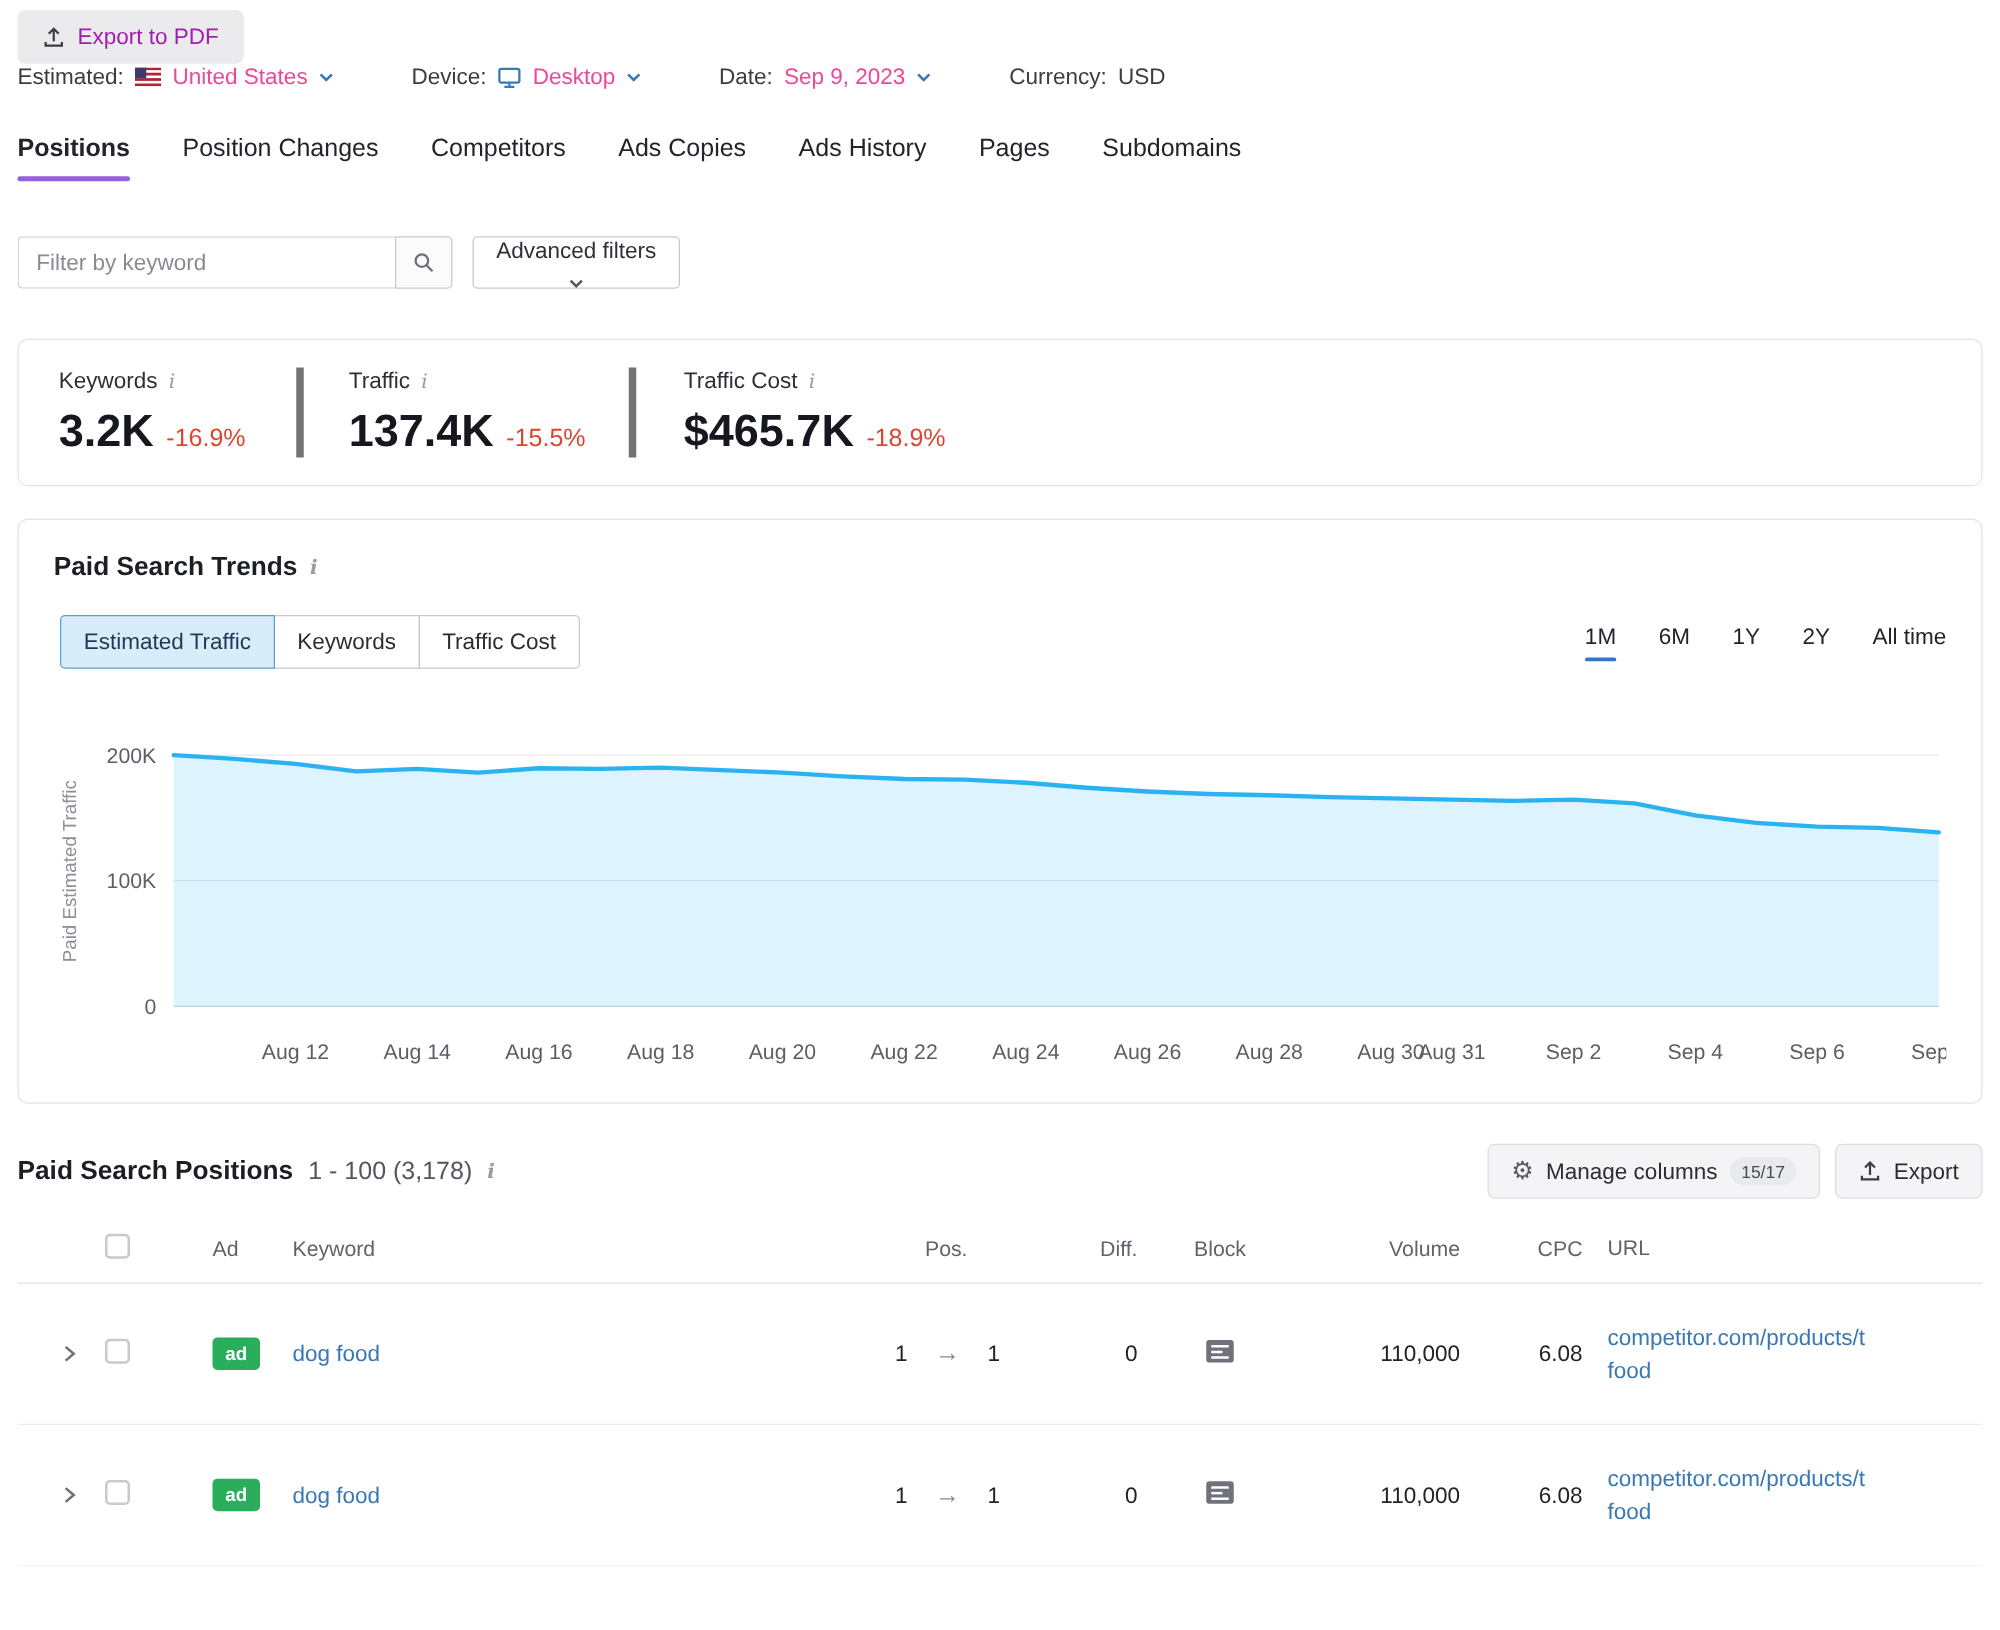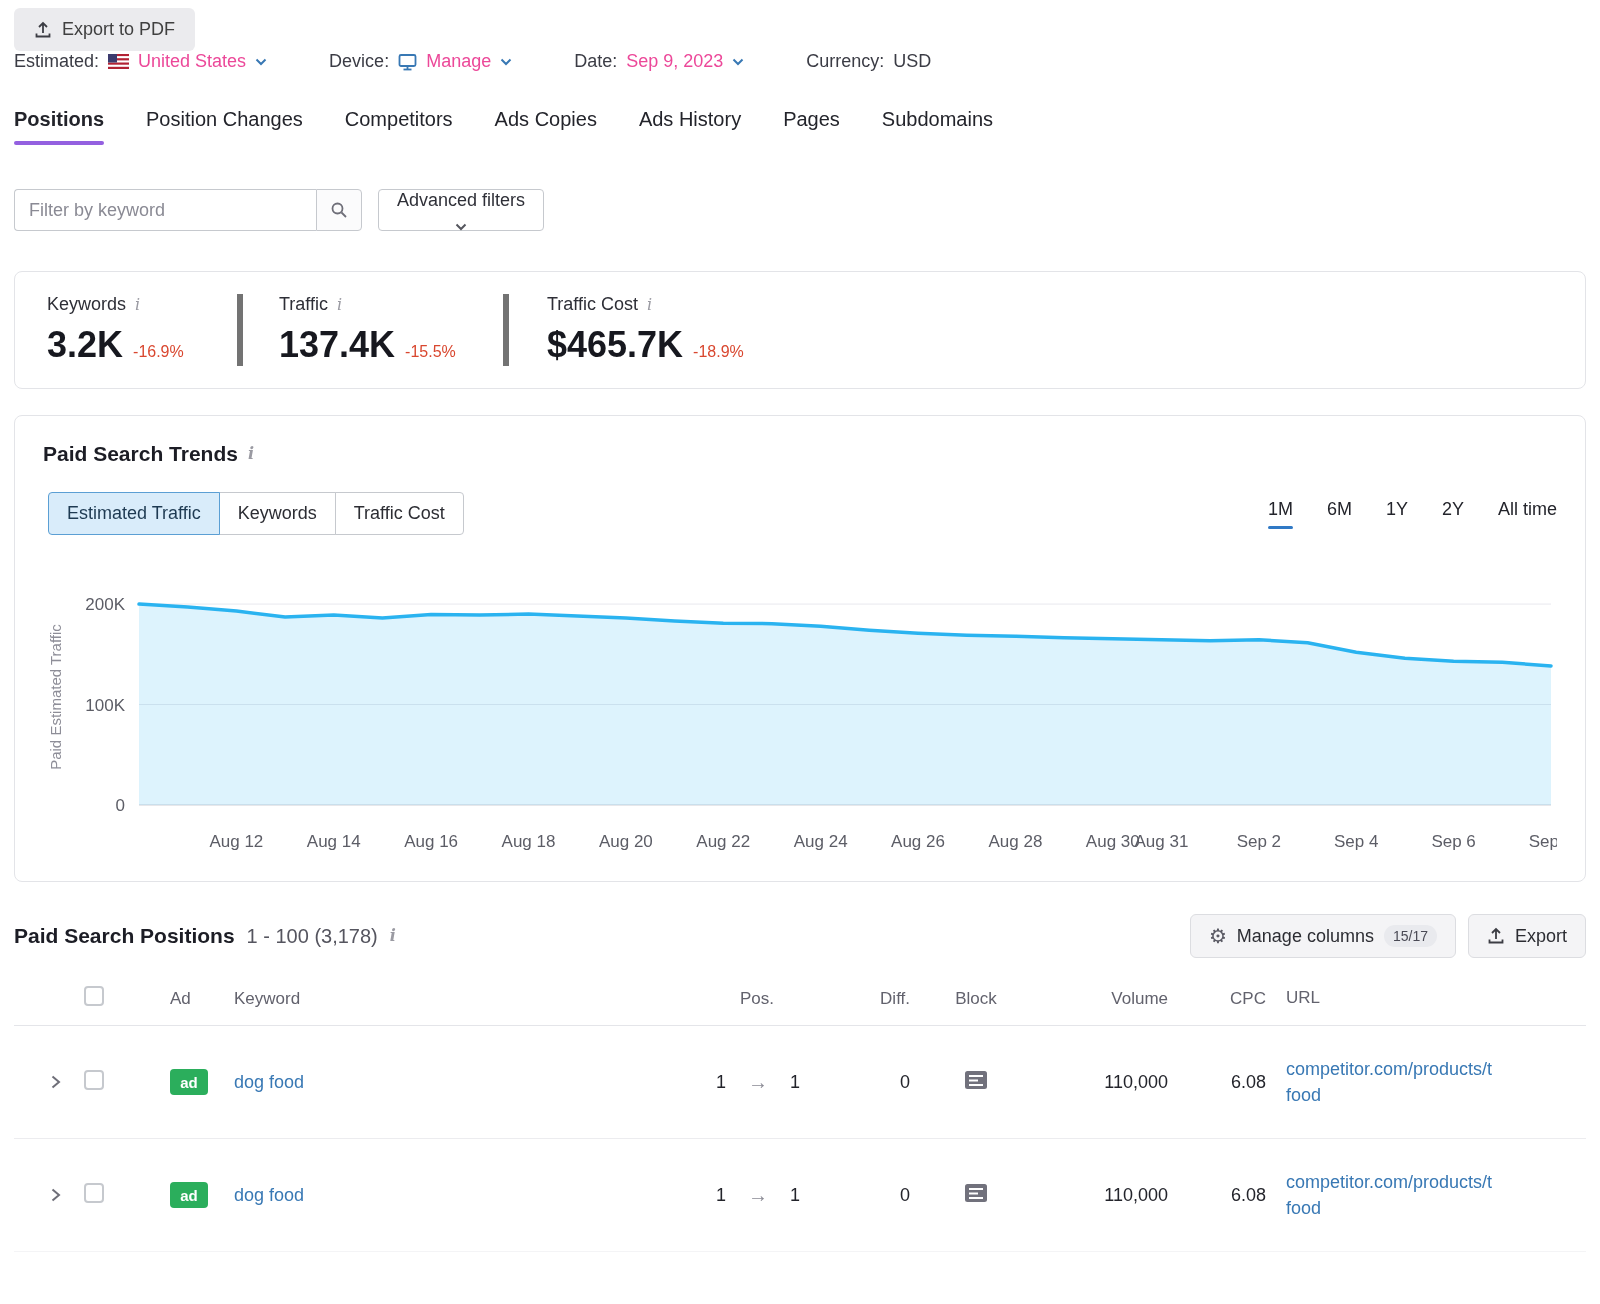"Export to PDF" .btn-gray { color: #404040 -> #a21caf }
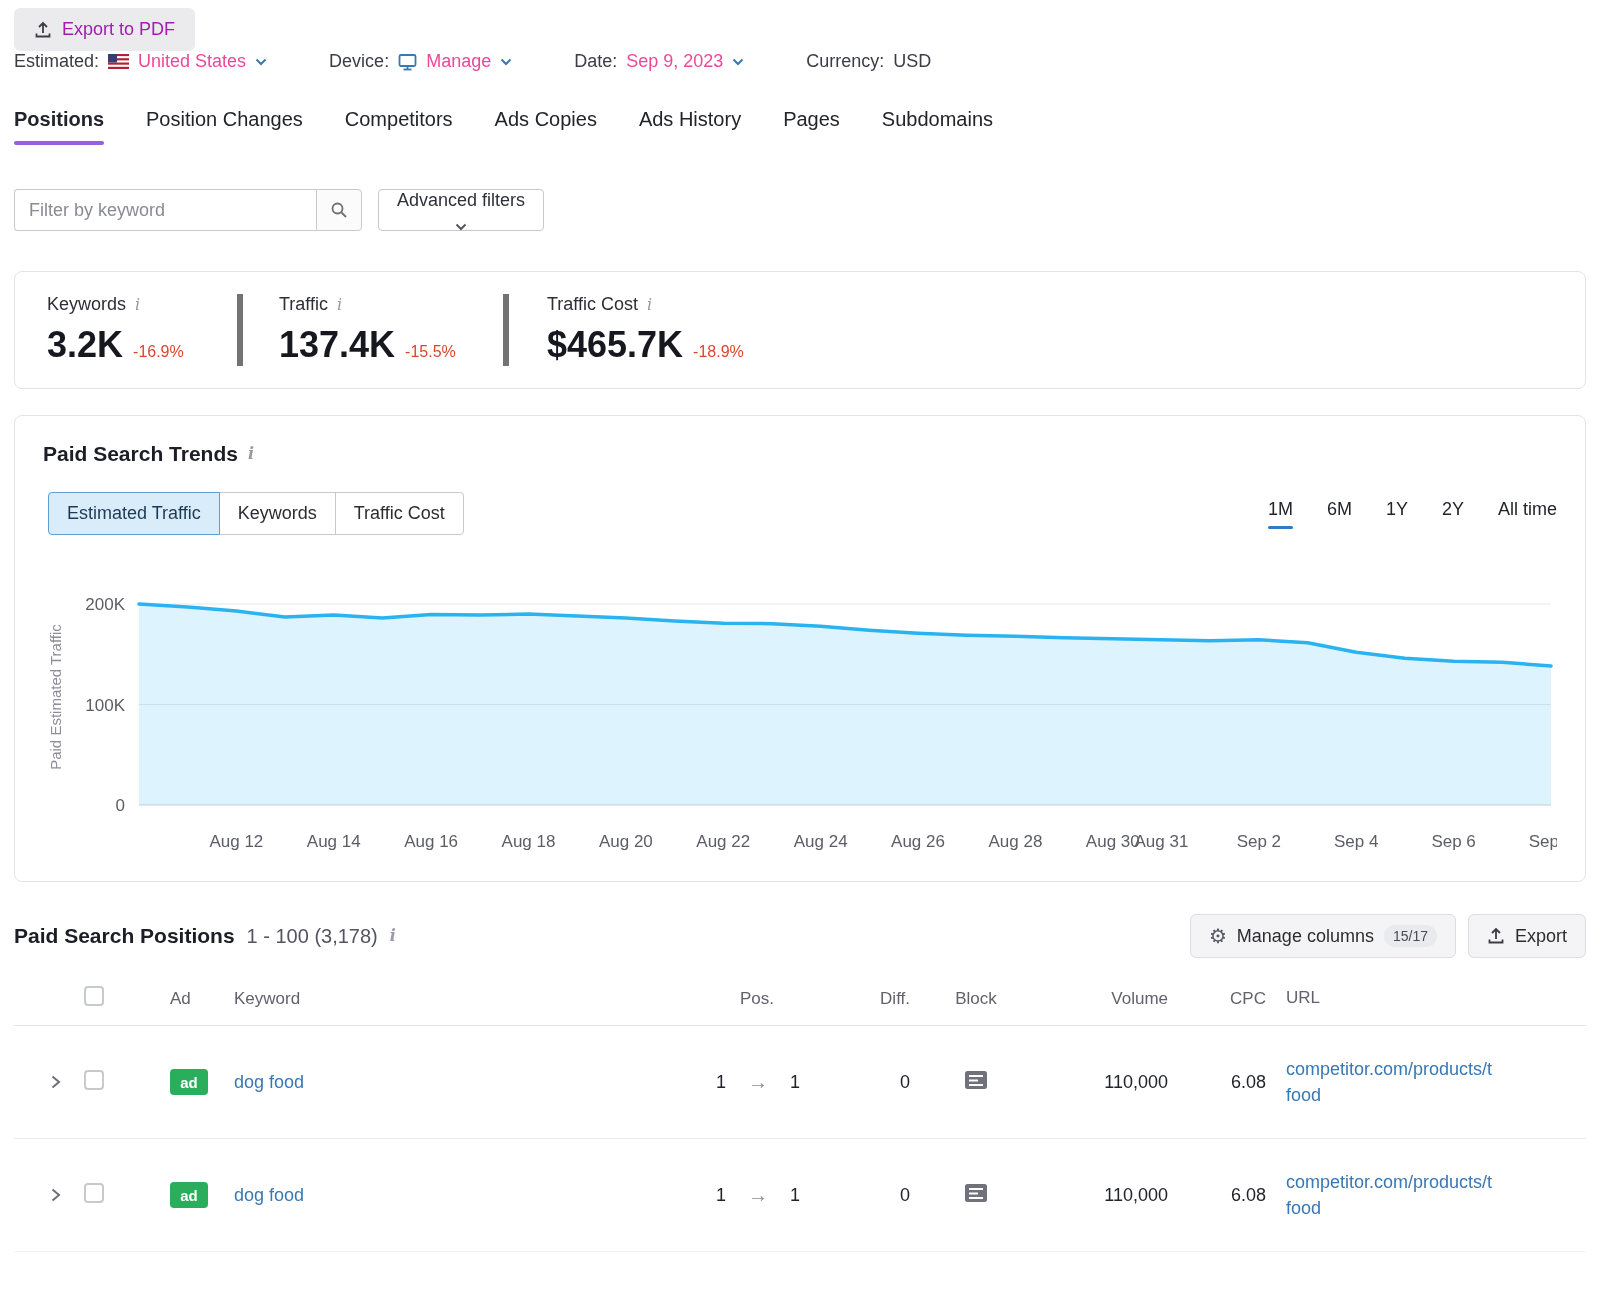"Manage" span.fvalue { text: Manage -> Desktop }
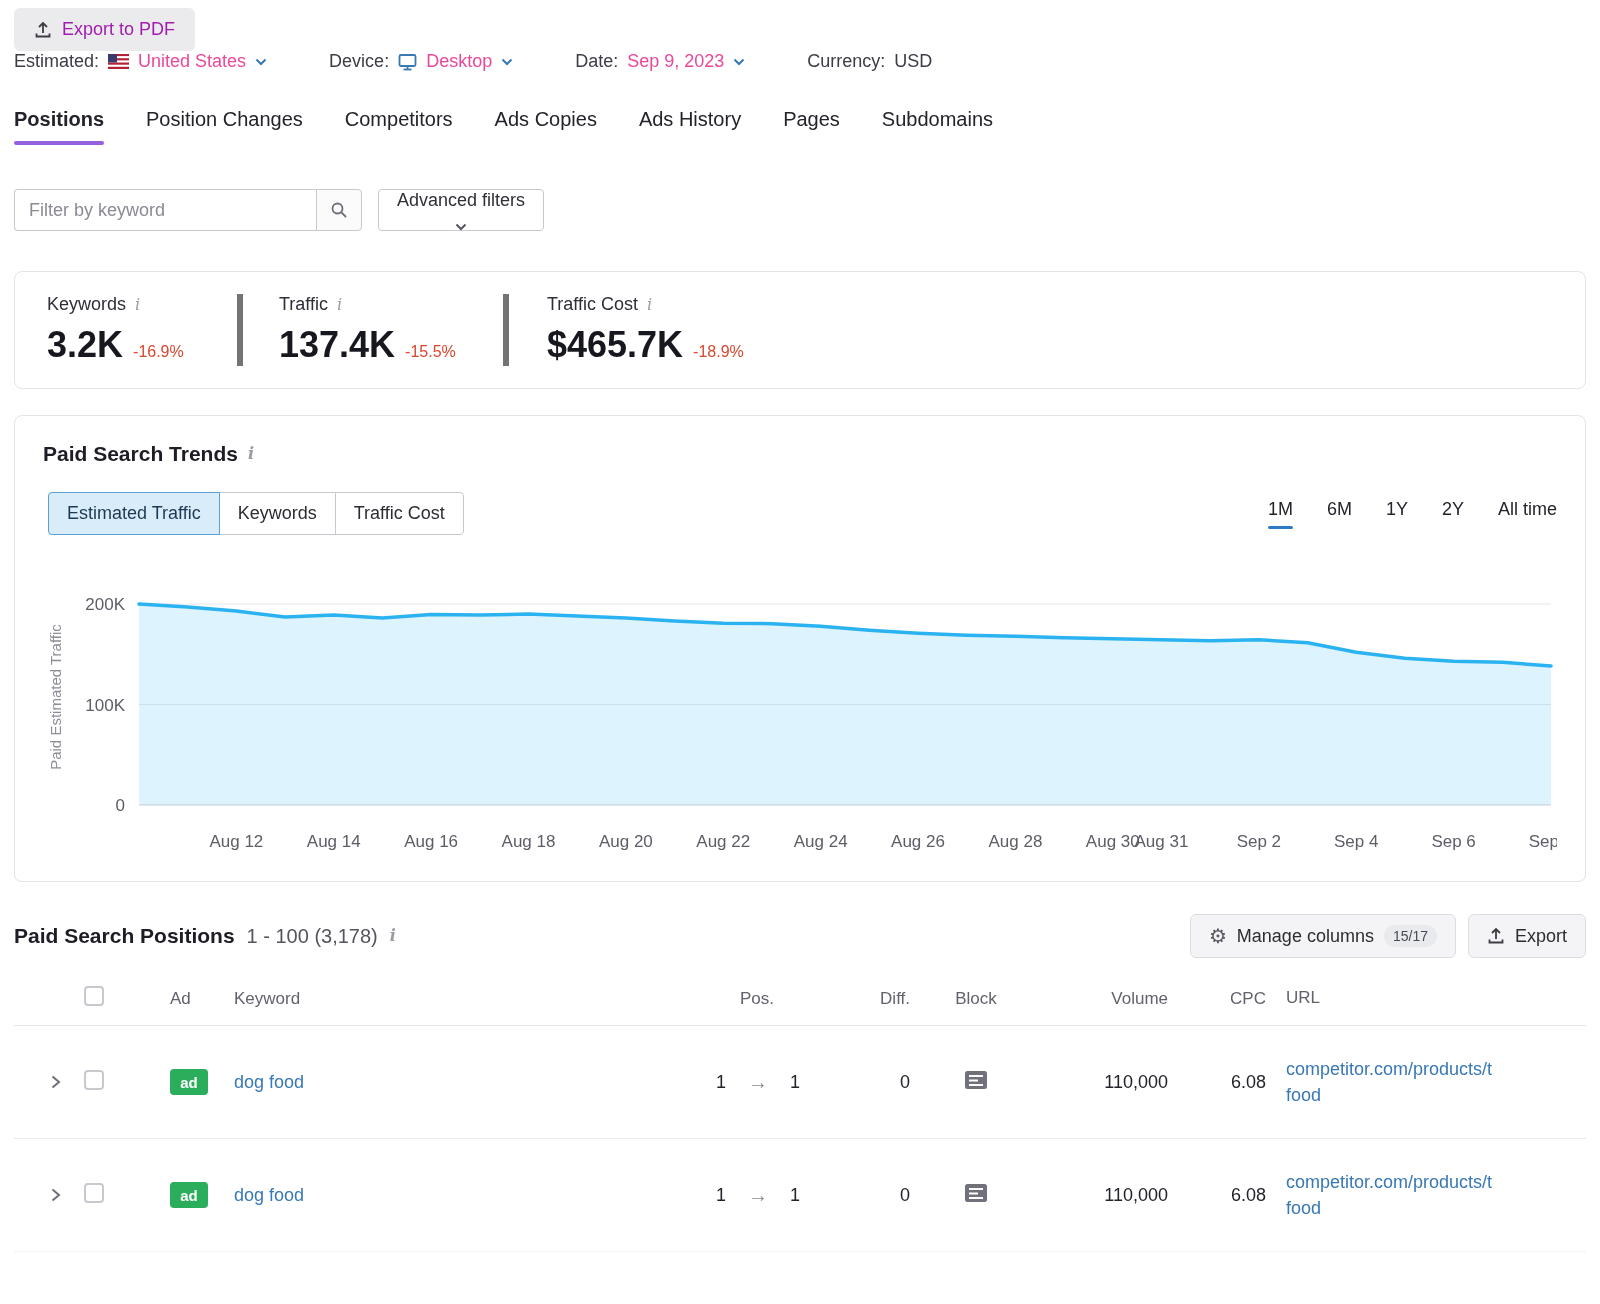"-16.9%" .stat-change { font-size: 16px -> 20px }
